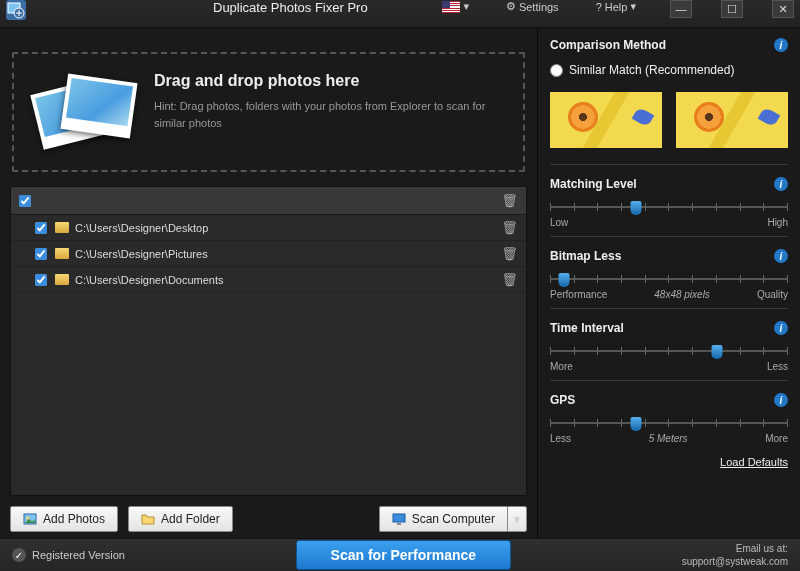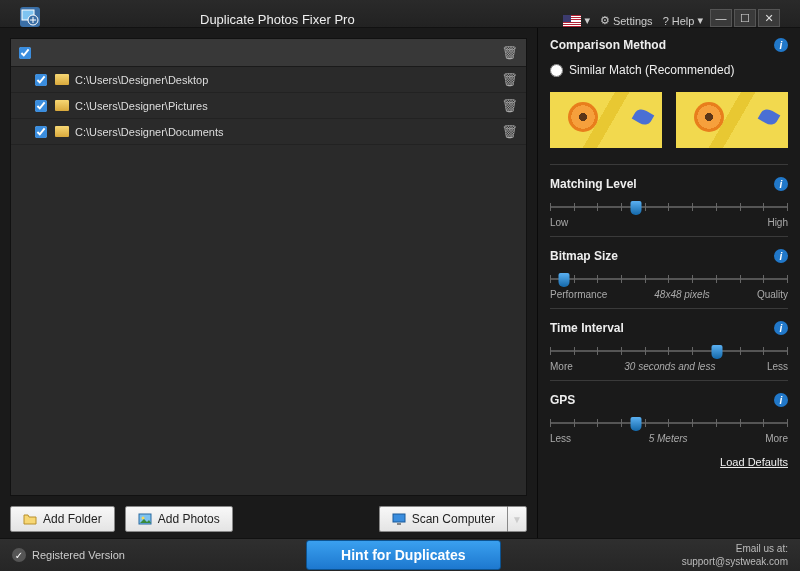"Duplicate Photos Fixer Pro" .titlebar { align-items: flex-end -> flex-start; gap: none -> 27px; padding: 0 20px -> 0 6px }
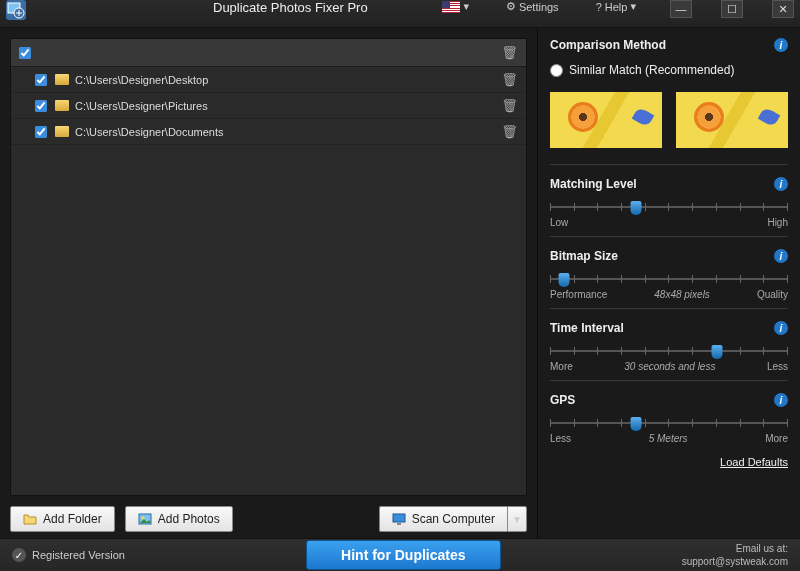"Drag and drop photos here" div.dropzone { html: none -> <div> <div> <div></div> <div></div> </div> <div> <h2>Drag and drop photos here</h2> <p>Hint: Drag photos, folders with your photos from Explorer to scan for similar photos</p> </div> </div> }
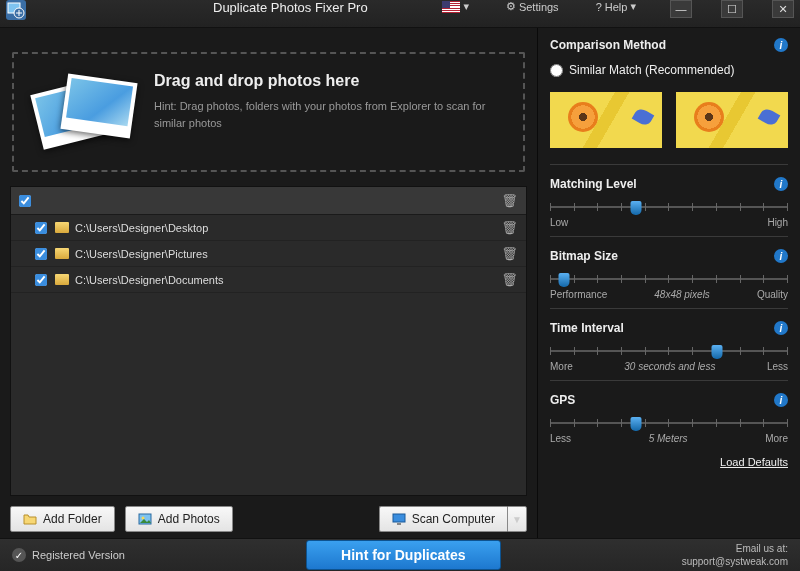"Bitmap Size" span { text: Size -> Less }
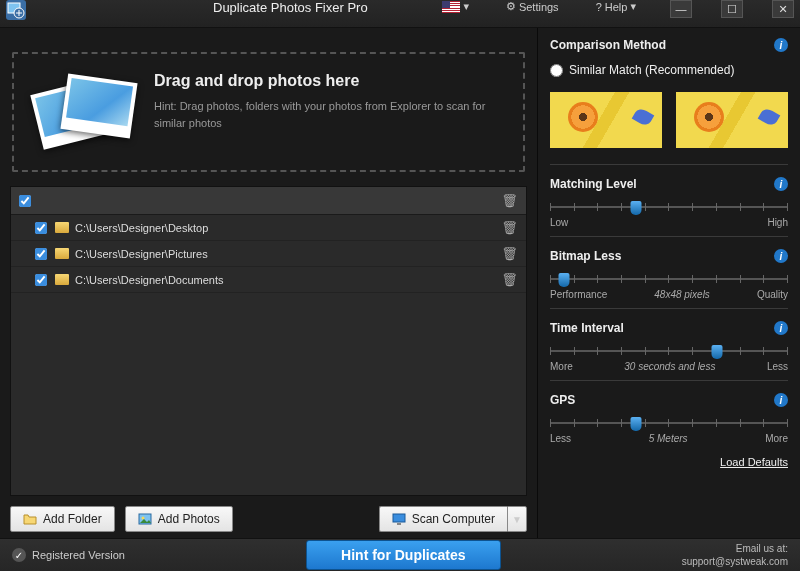"30 seconds and less" span.mid { html: <span>30 seconds and less</span> -> none }
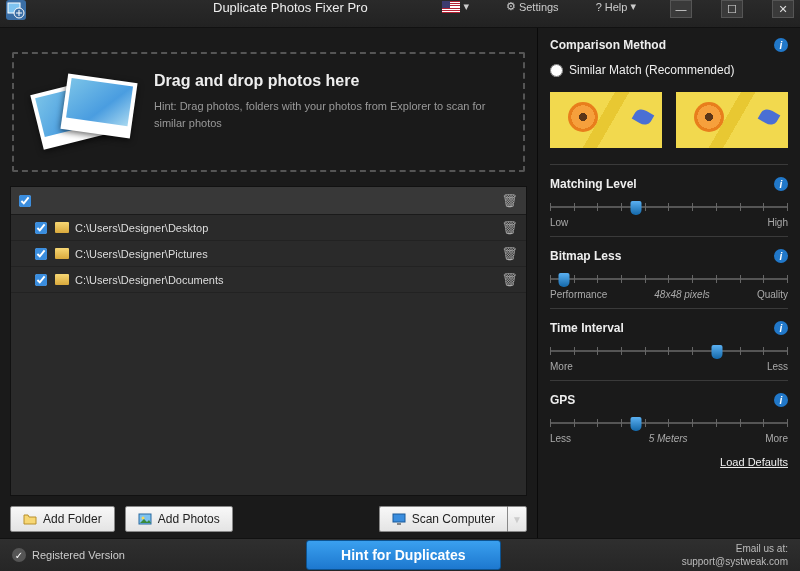"Add Folder" button.btn { order: before "Add Photos" -> after "Add Photos" }
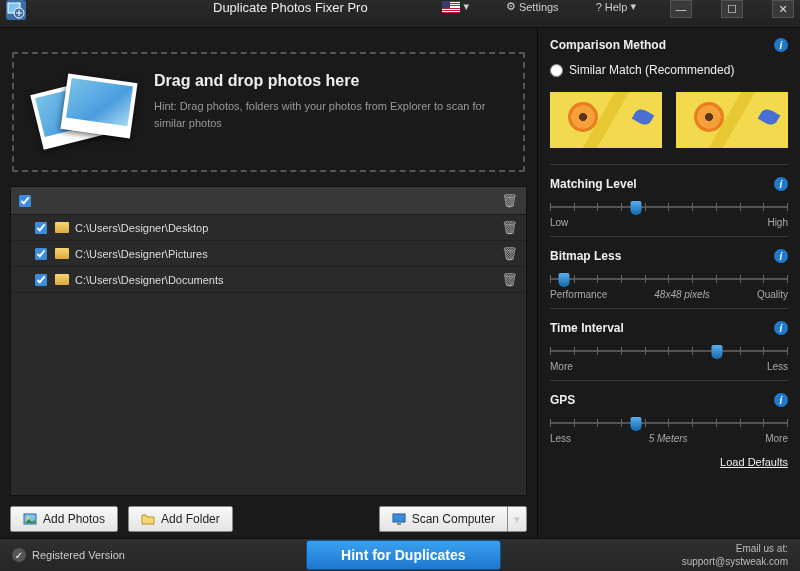"Hint for Duplicates" button.scan-btn { text: Hint for Duplicates -> Scan for Performance }
